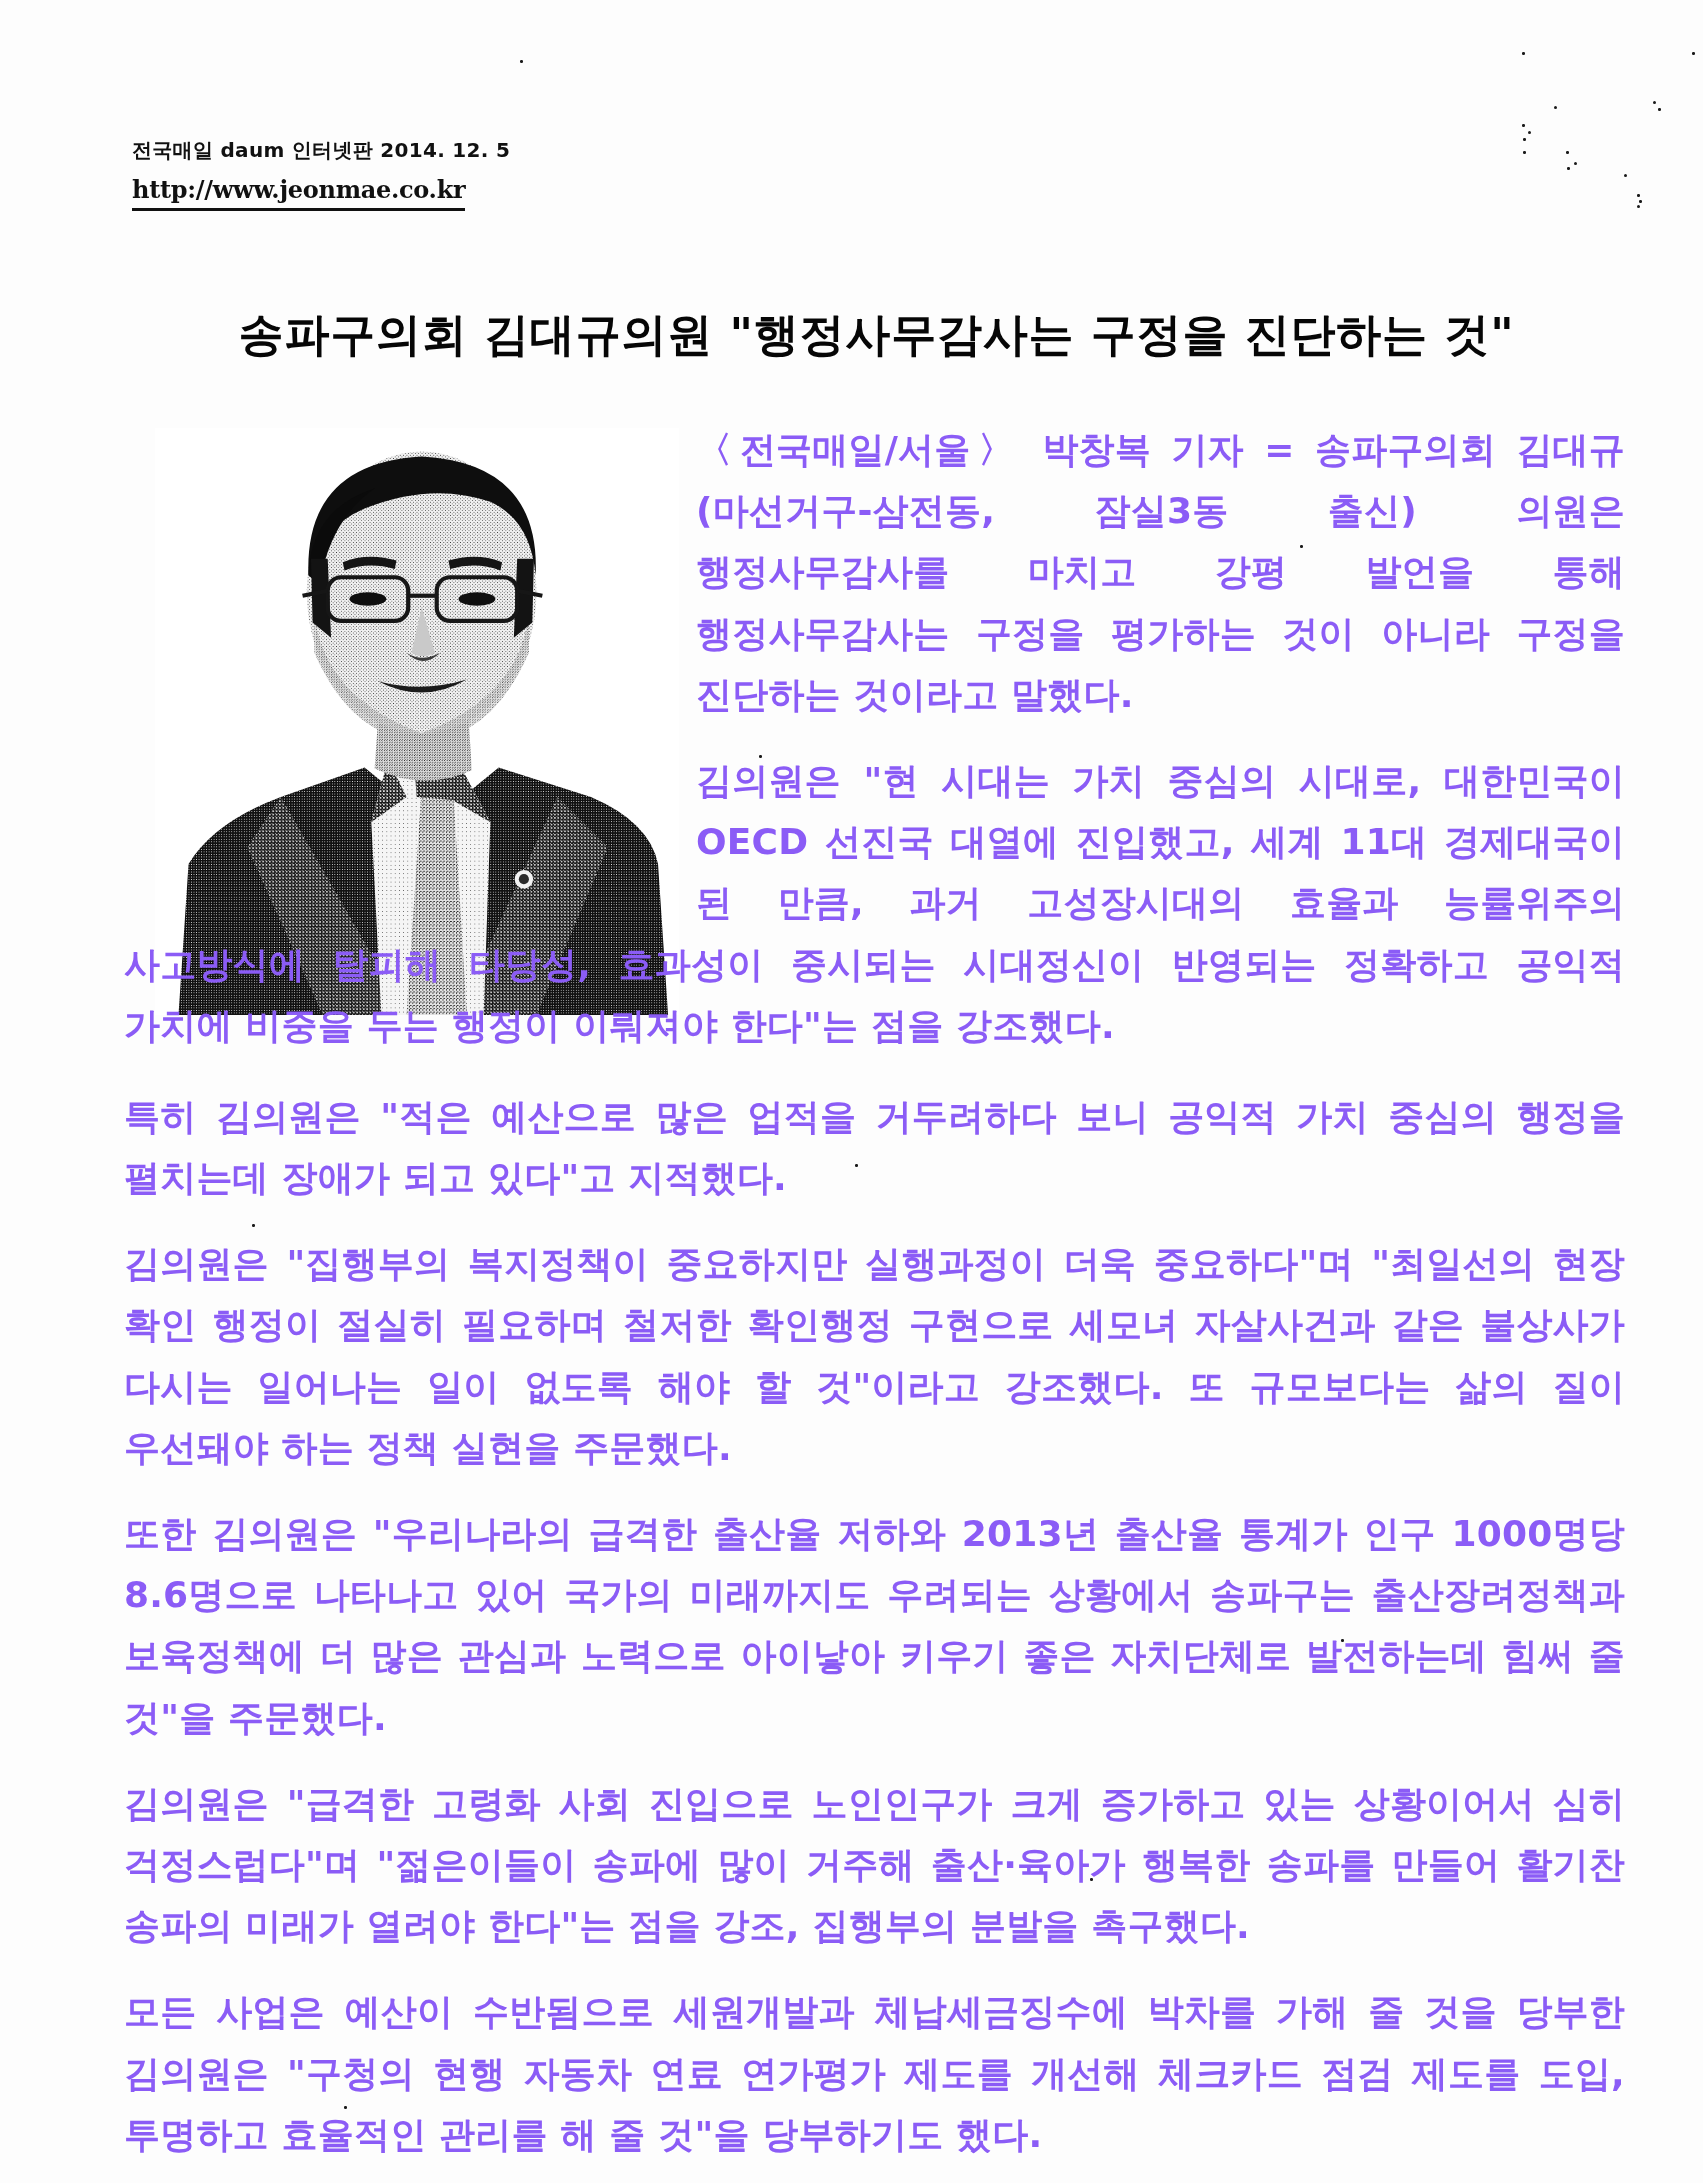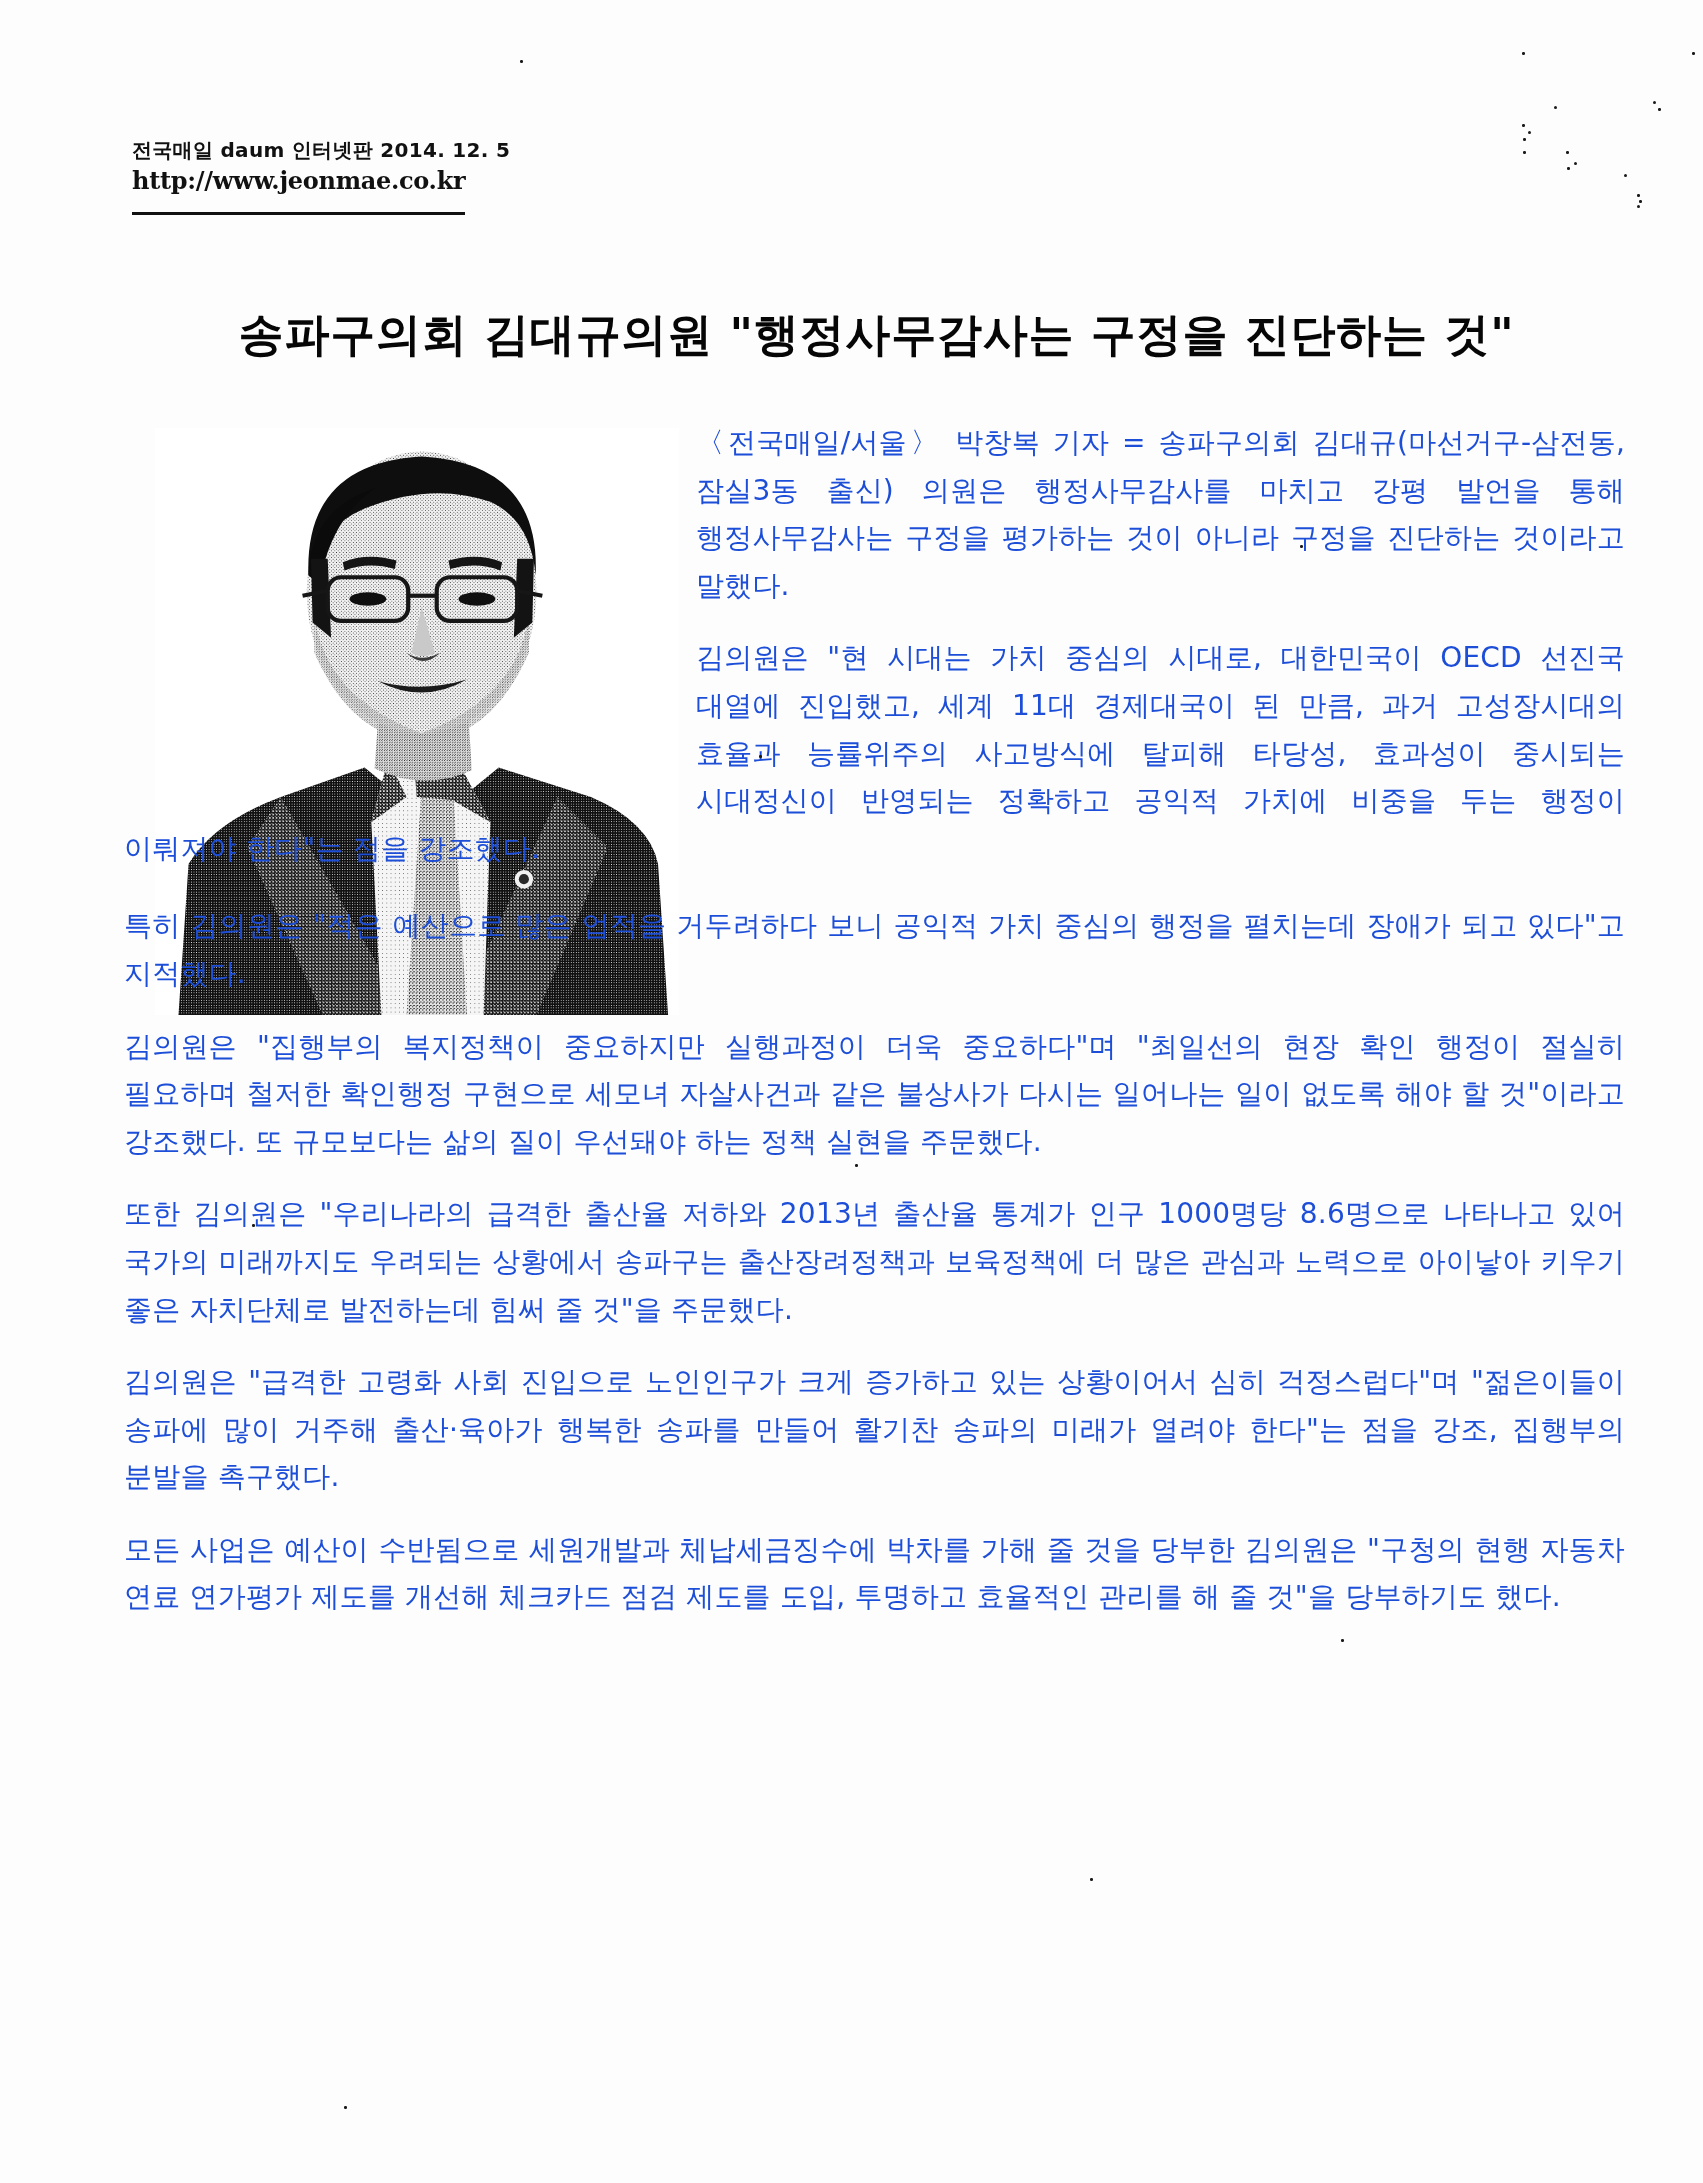"http://www.jeonmae.co.kr" .masthead-url { margin-top: 3px -> 12px; padding-bottom: 17px -> 4px }
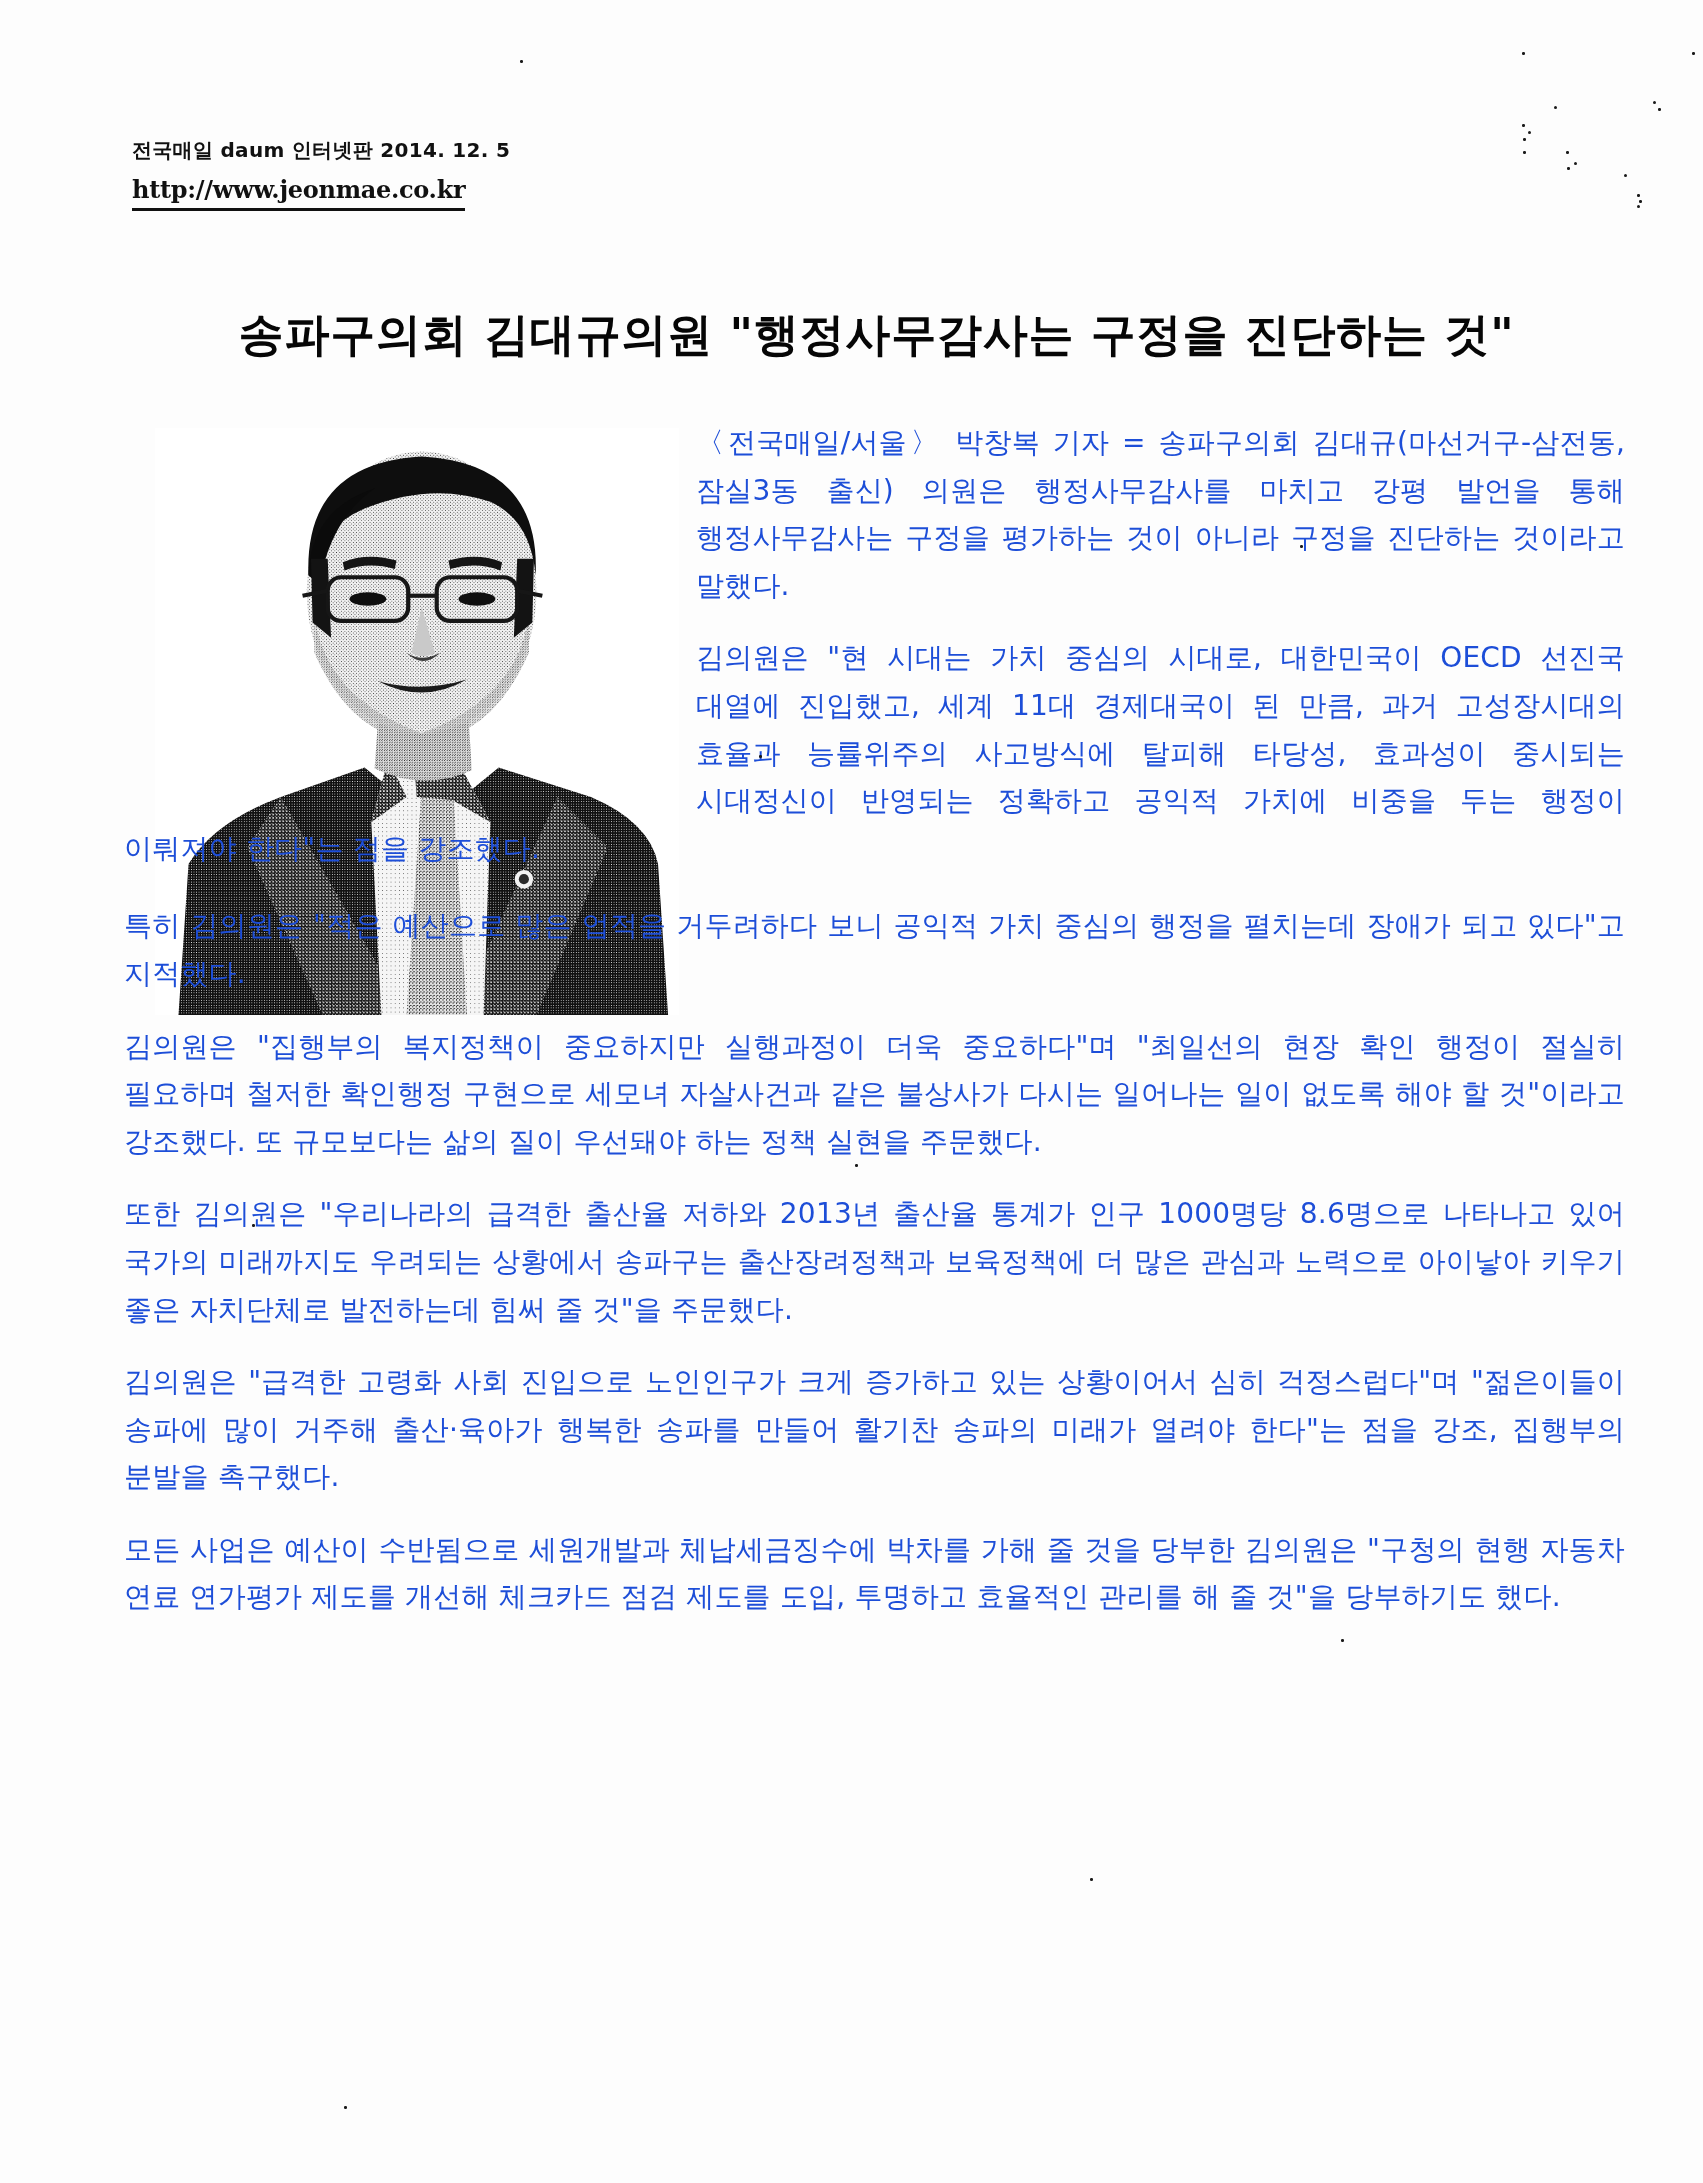"〈전국매일/서울〉 박창복 기자 = 송파구의회" .para { color: #1d4ed8 -> #8b5cf6; font-size: 28px -> 36px; font-weight: none -> bold }
